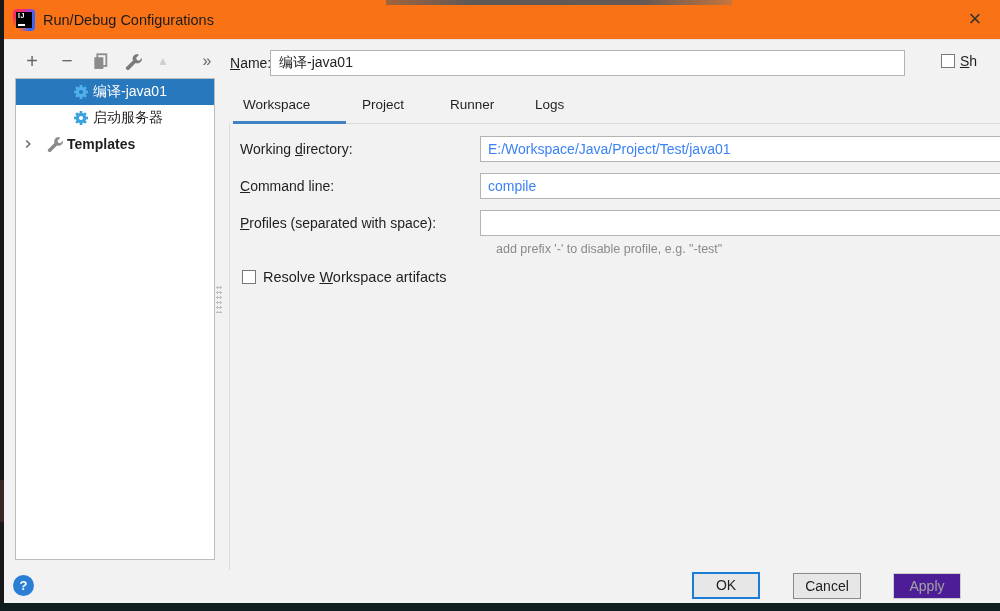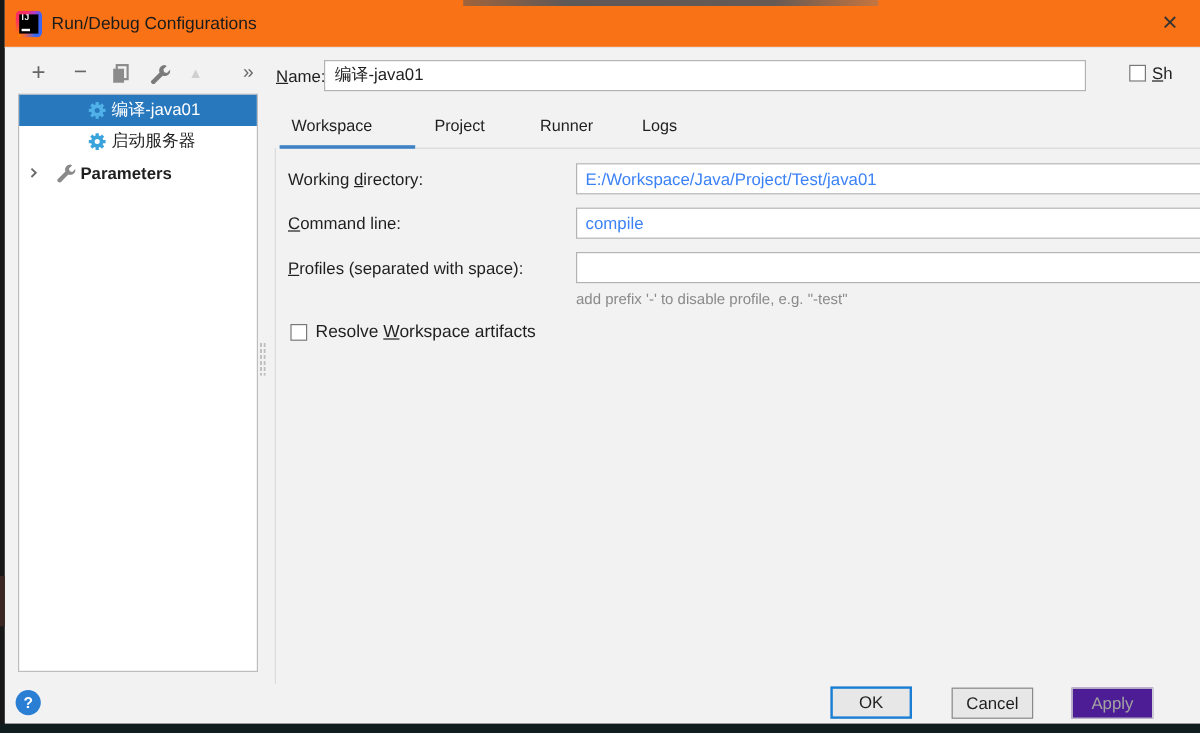"Parameters" span.tree-label { text: Parameters -> Templates }
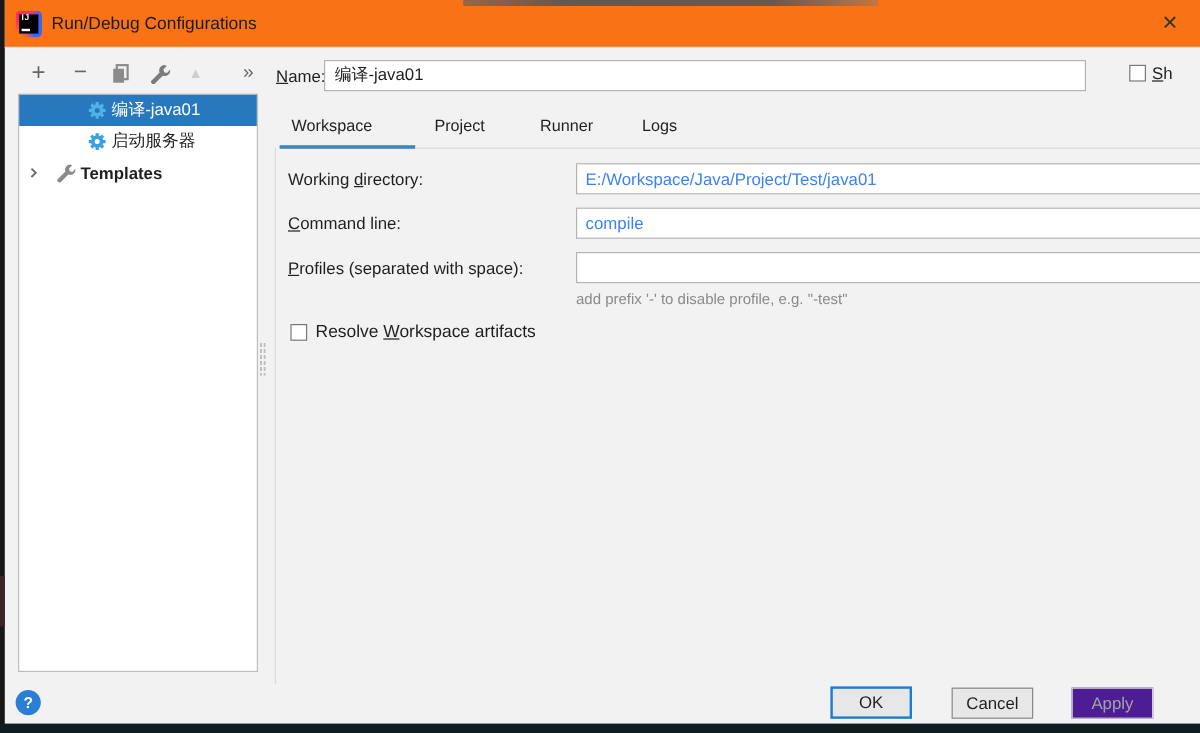"add prefix '-' to disable" .hint { left: 476px -> 492px }
